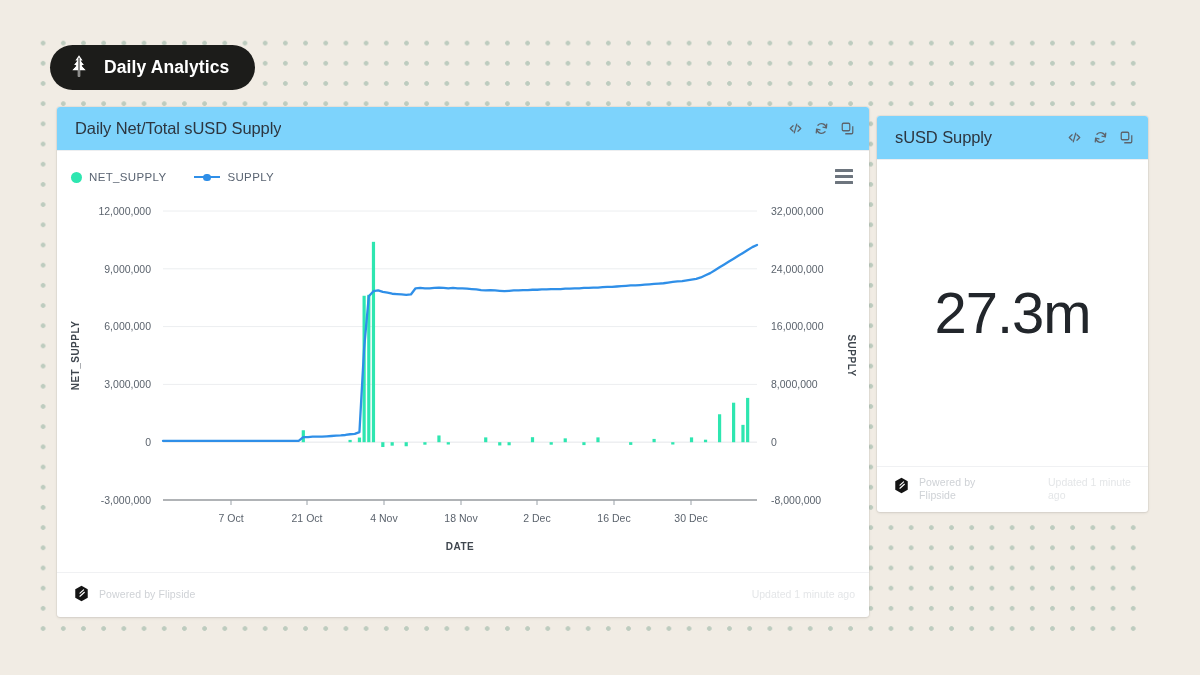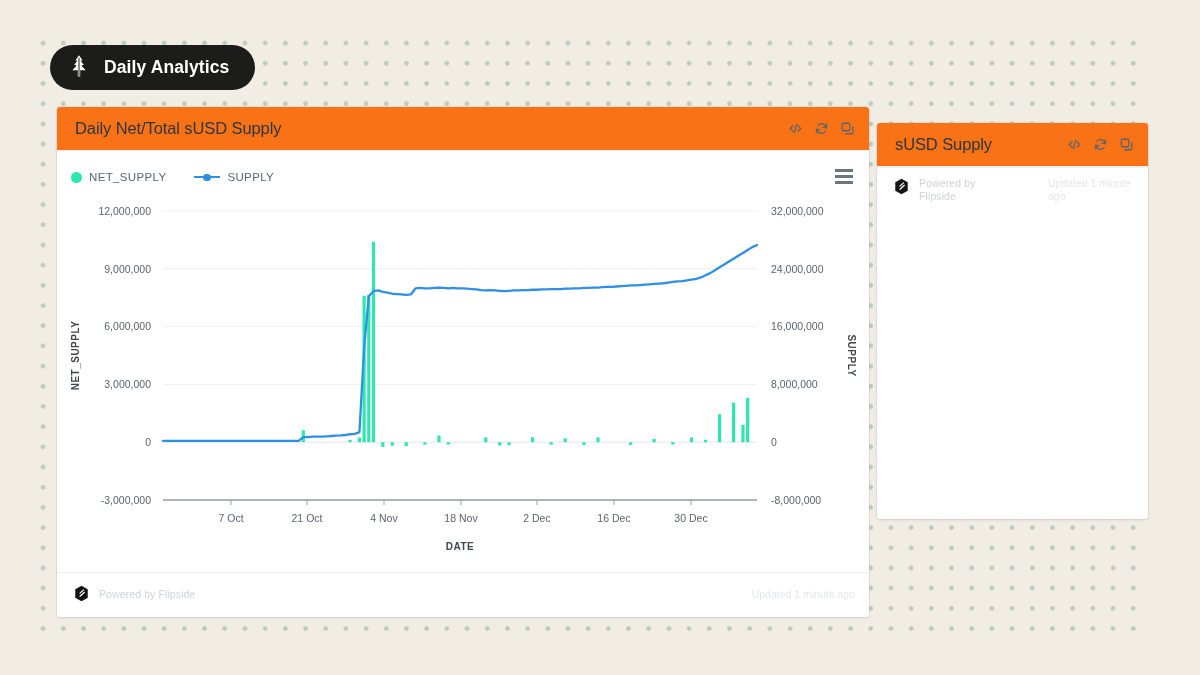"Daily Net/Total sUSD Supply" .card-head { background: #f97316 -> #7dd3fc }
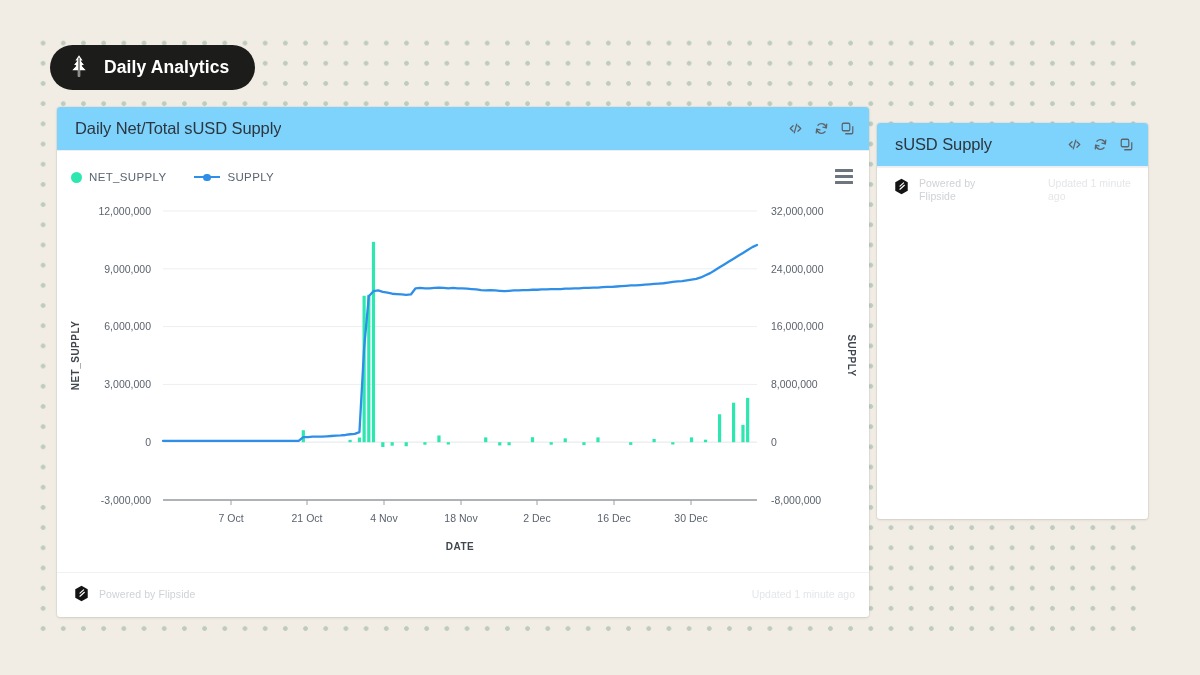"sUSD Supply" #kpi-card { top: 123px -> 116px }
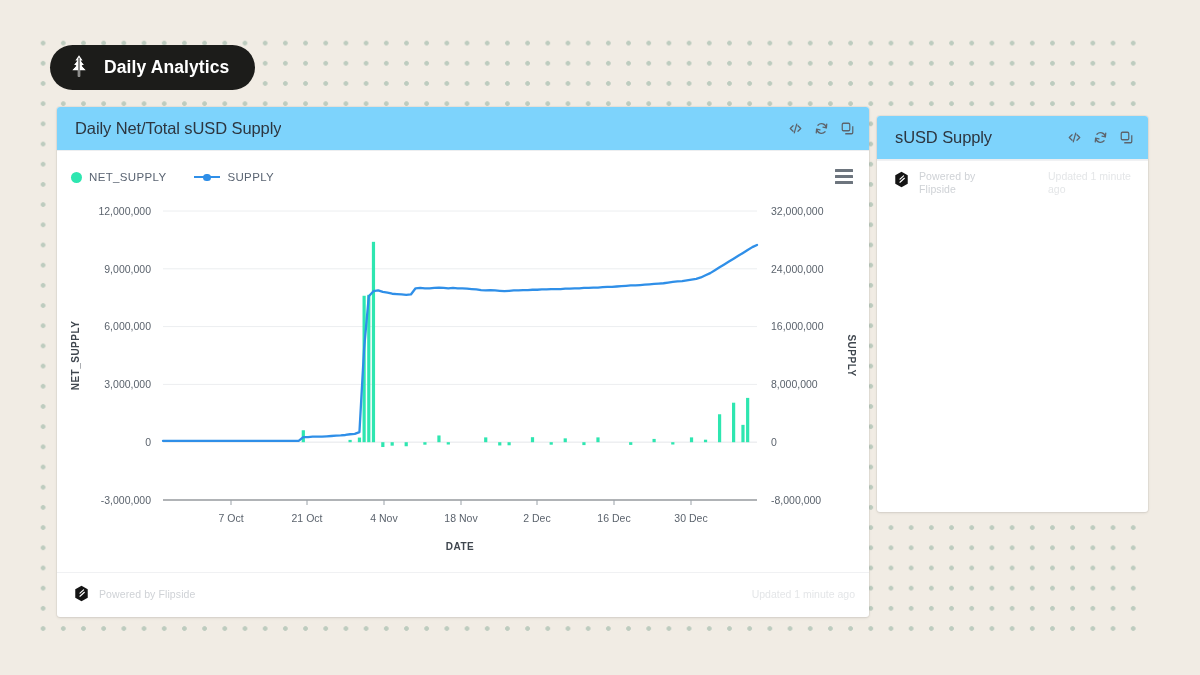"27.3m" div.card-body { html: none -> <div> <div> <div>27.3m</div> </div> </div> }
